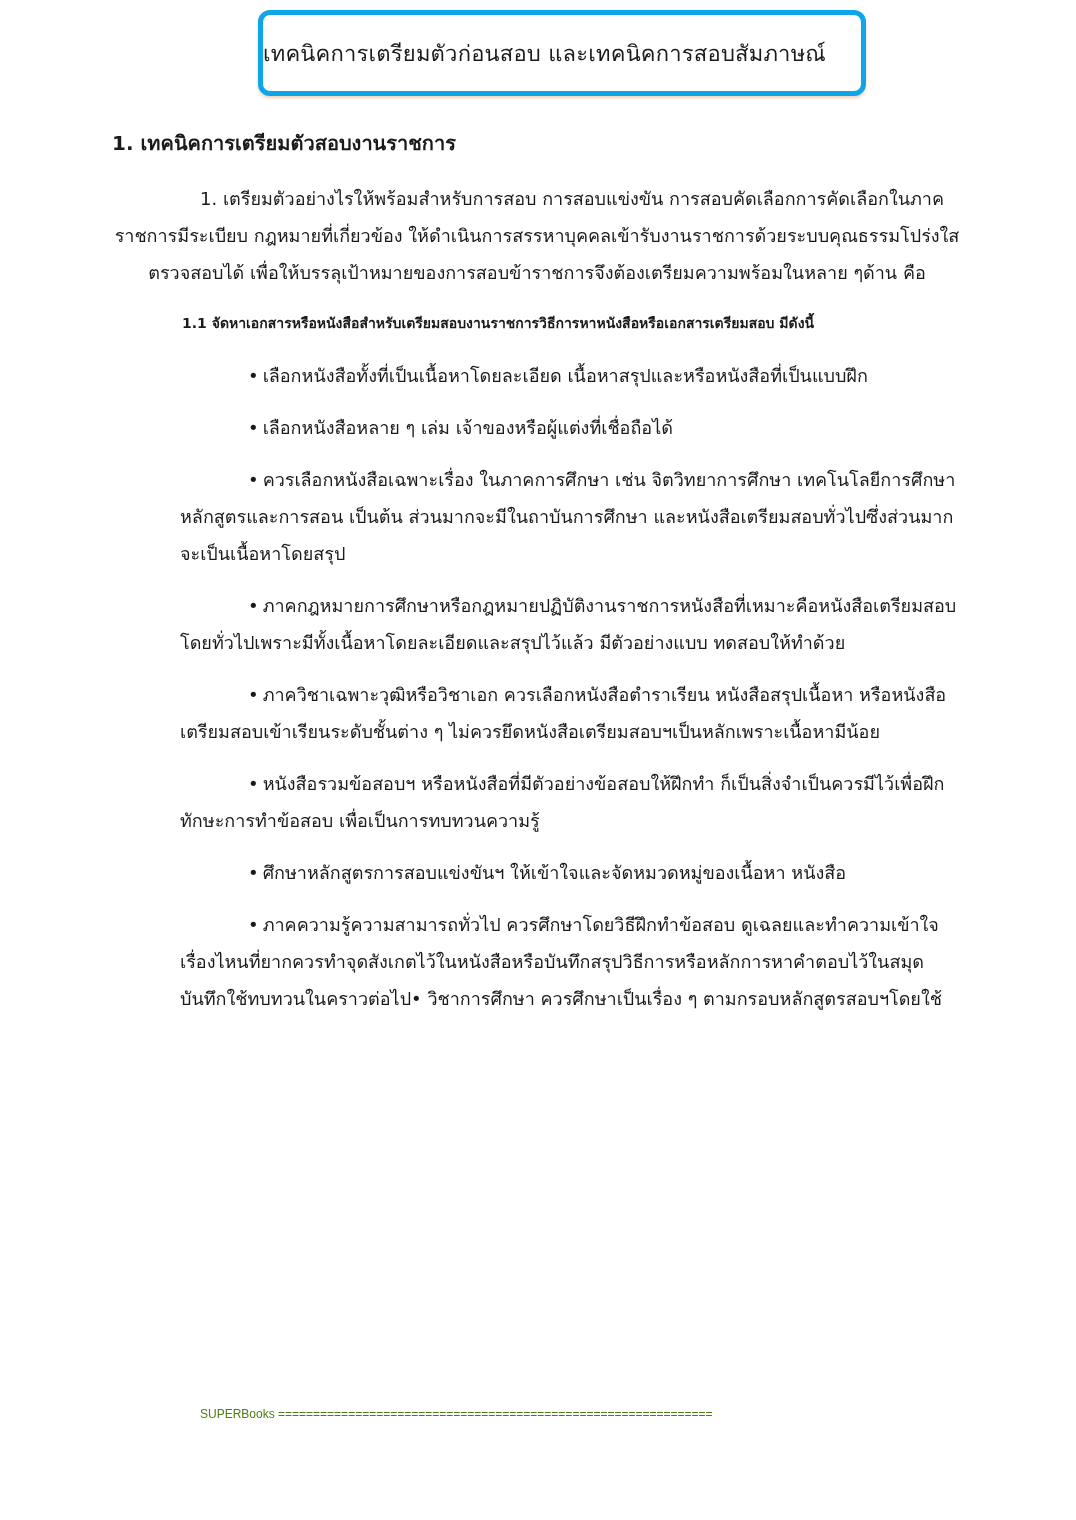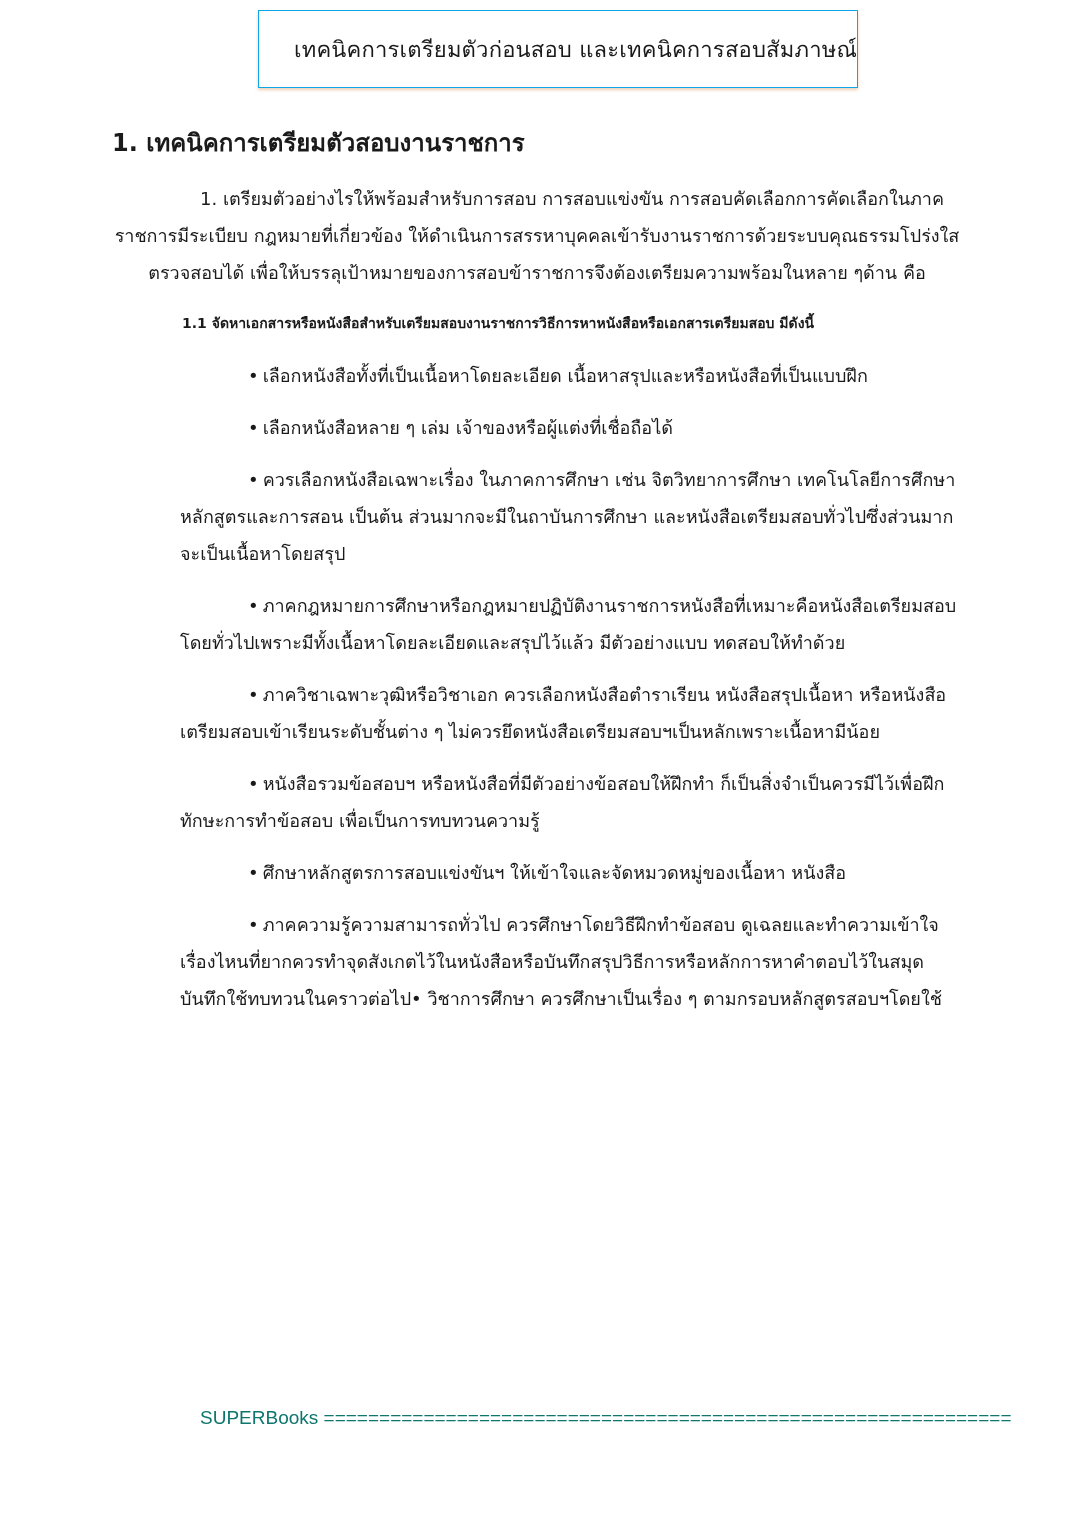"เทคนิคการเตรียมตัวก่อนสอบ" .title-box { border: 1px solid #0ea5e9 -> 5px solid #0ea5e9; border-radius: 0 -> 12px; justify-content: flex-end -> flex-start }
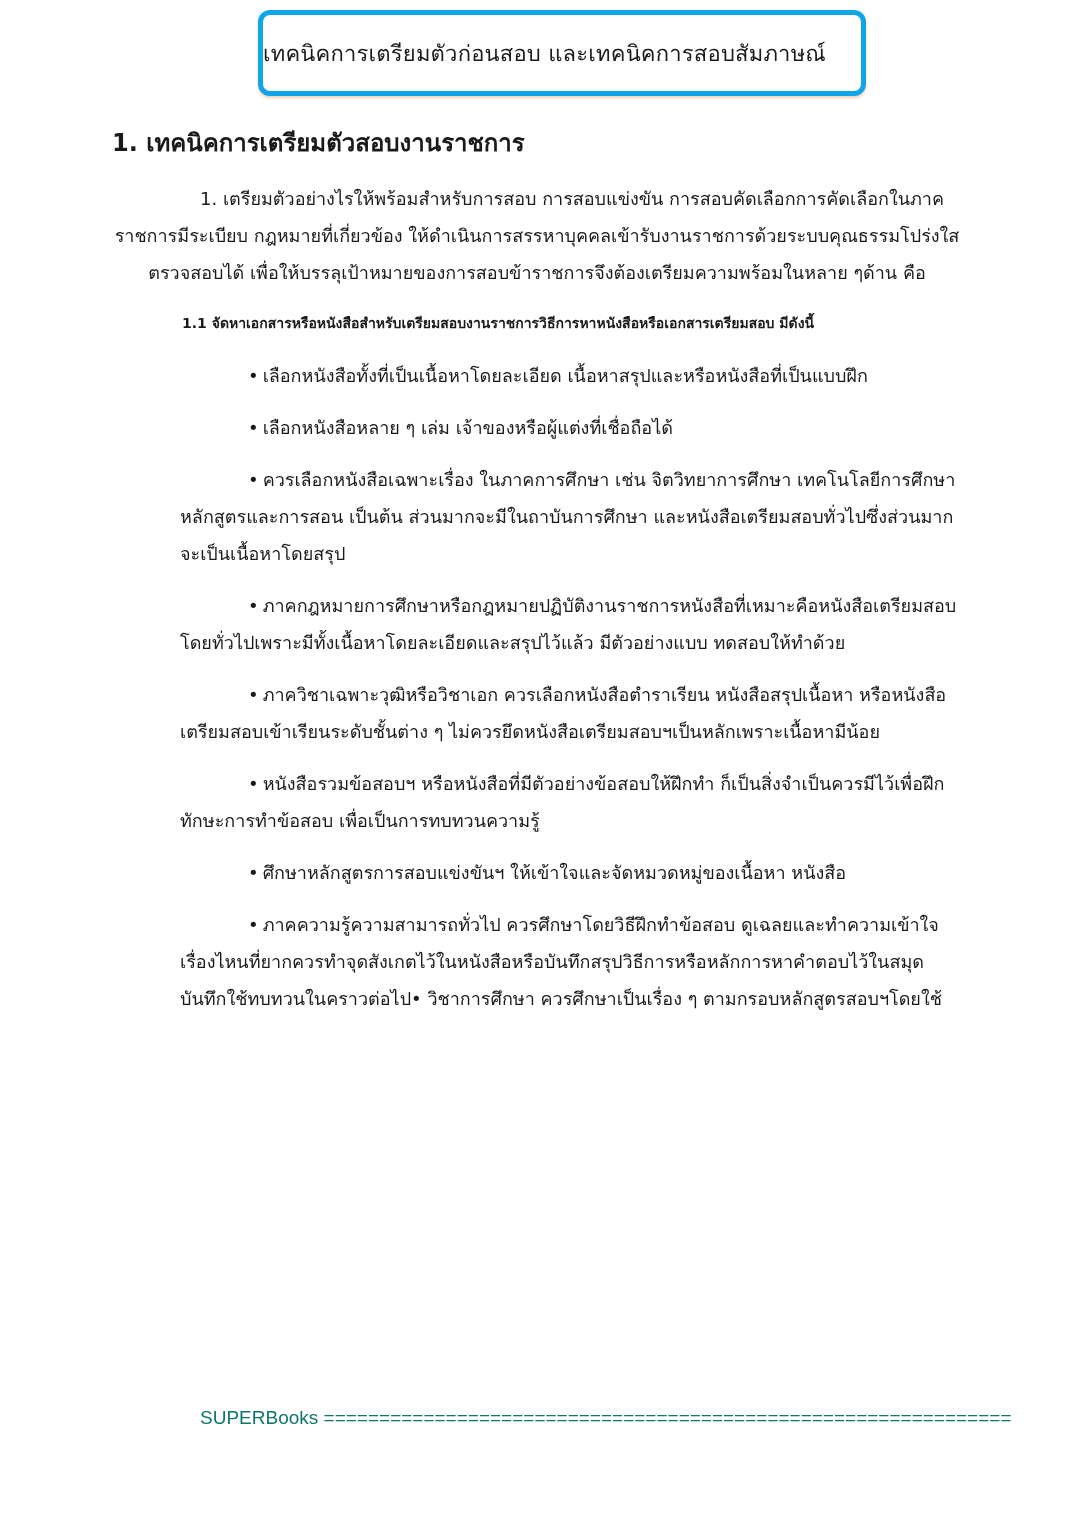"1. เทคนิคการเตรียมตัวสอบงานราชการ" .h1 { font-size: 24px -> 20px }
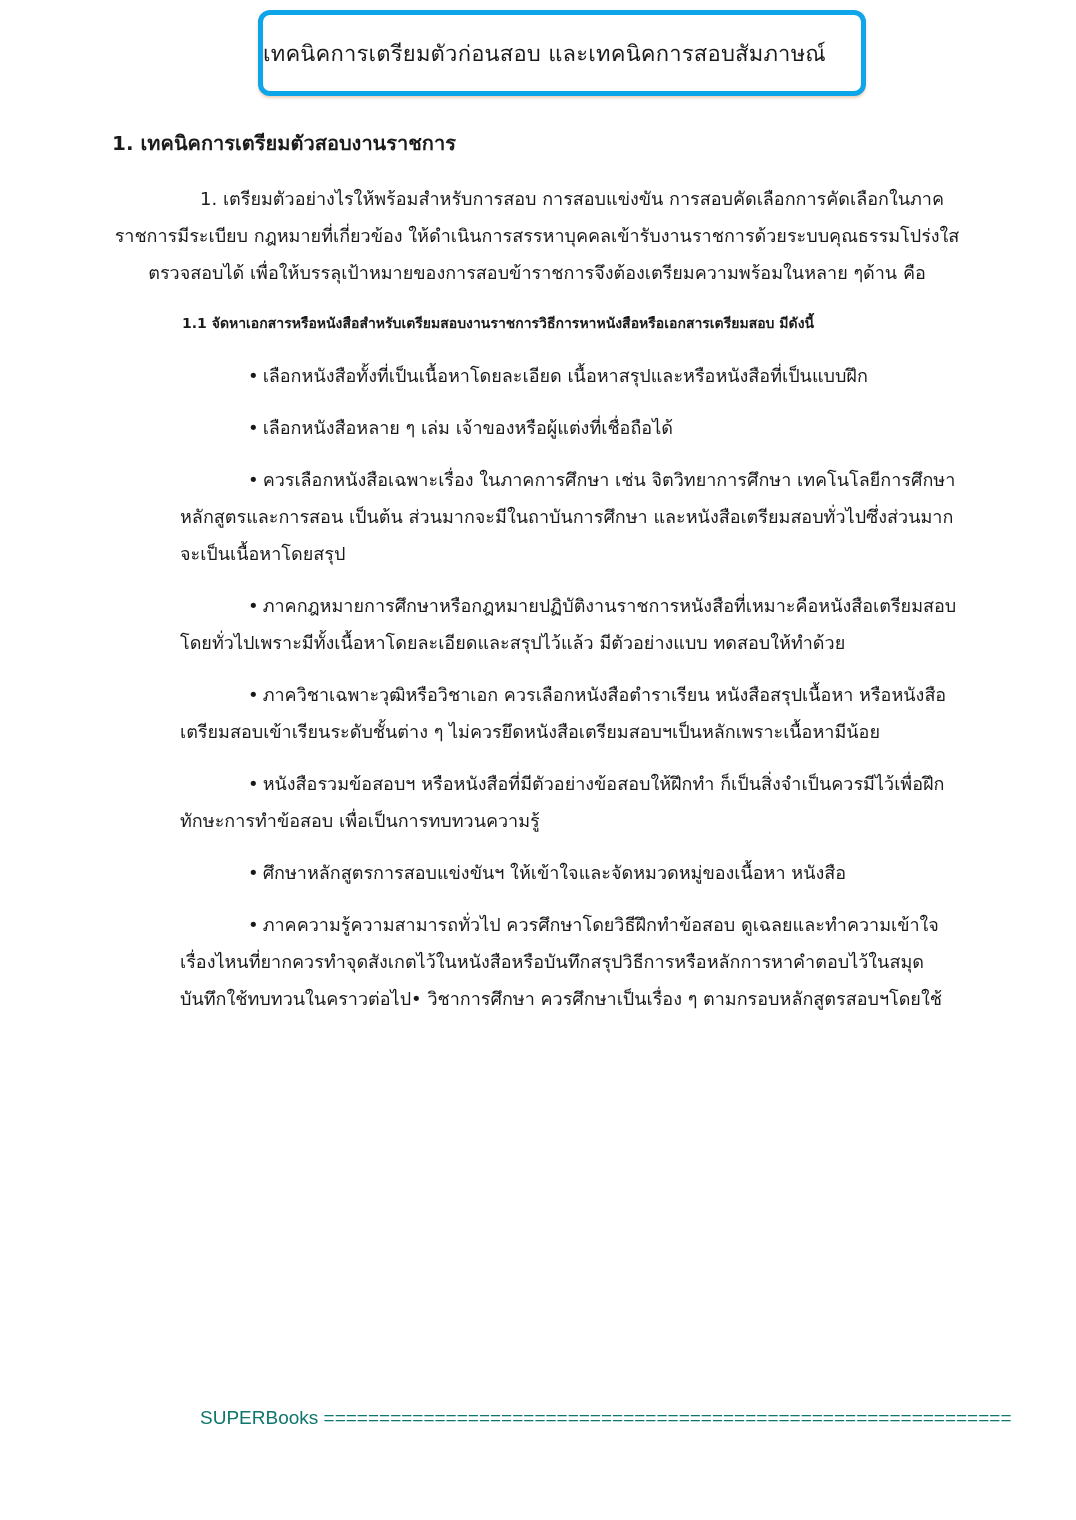"SUPERBooks" .footer { color: #0f766e -> #4d7c0f; font-size: 19px -> 12px }
